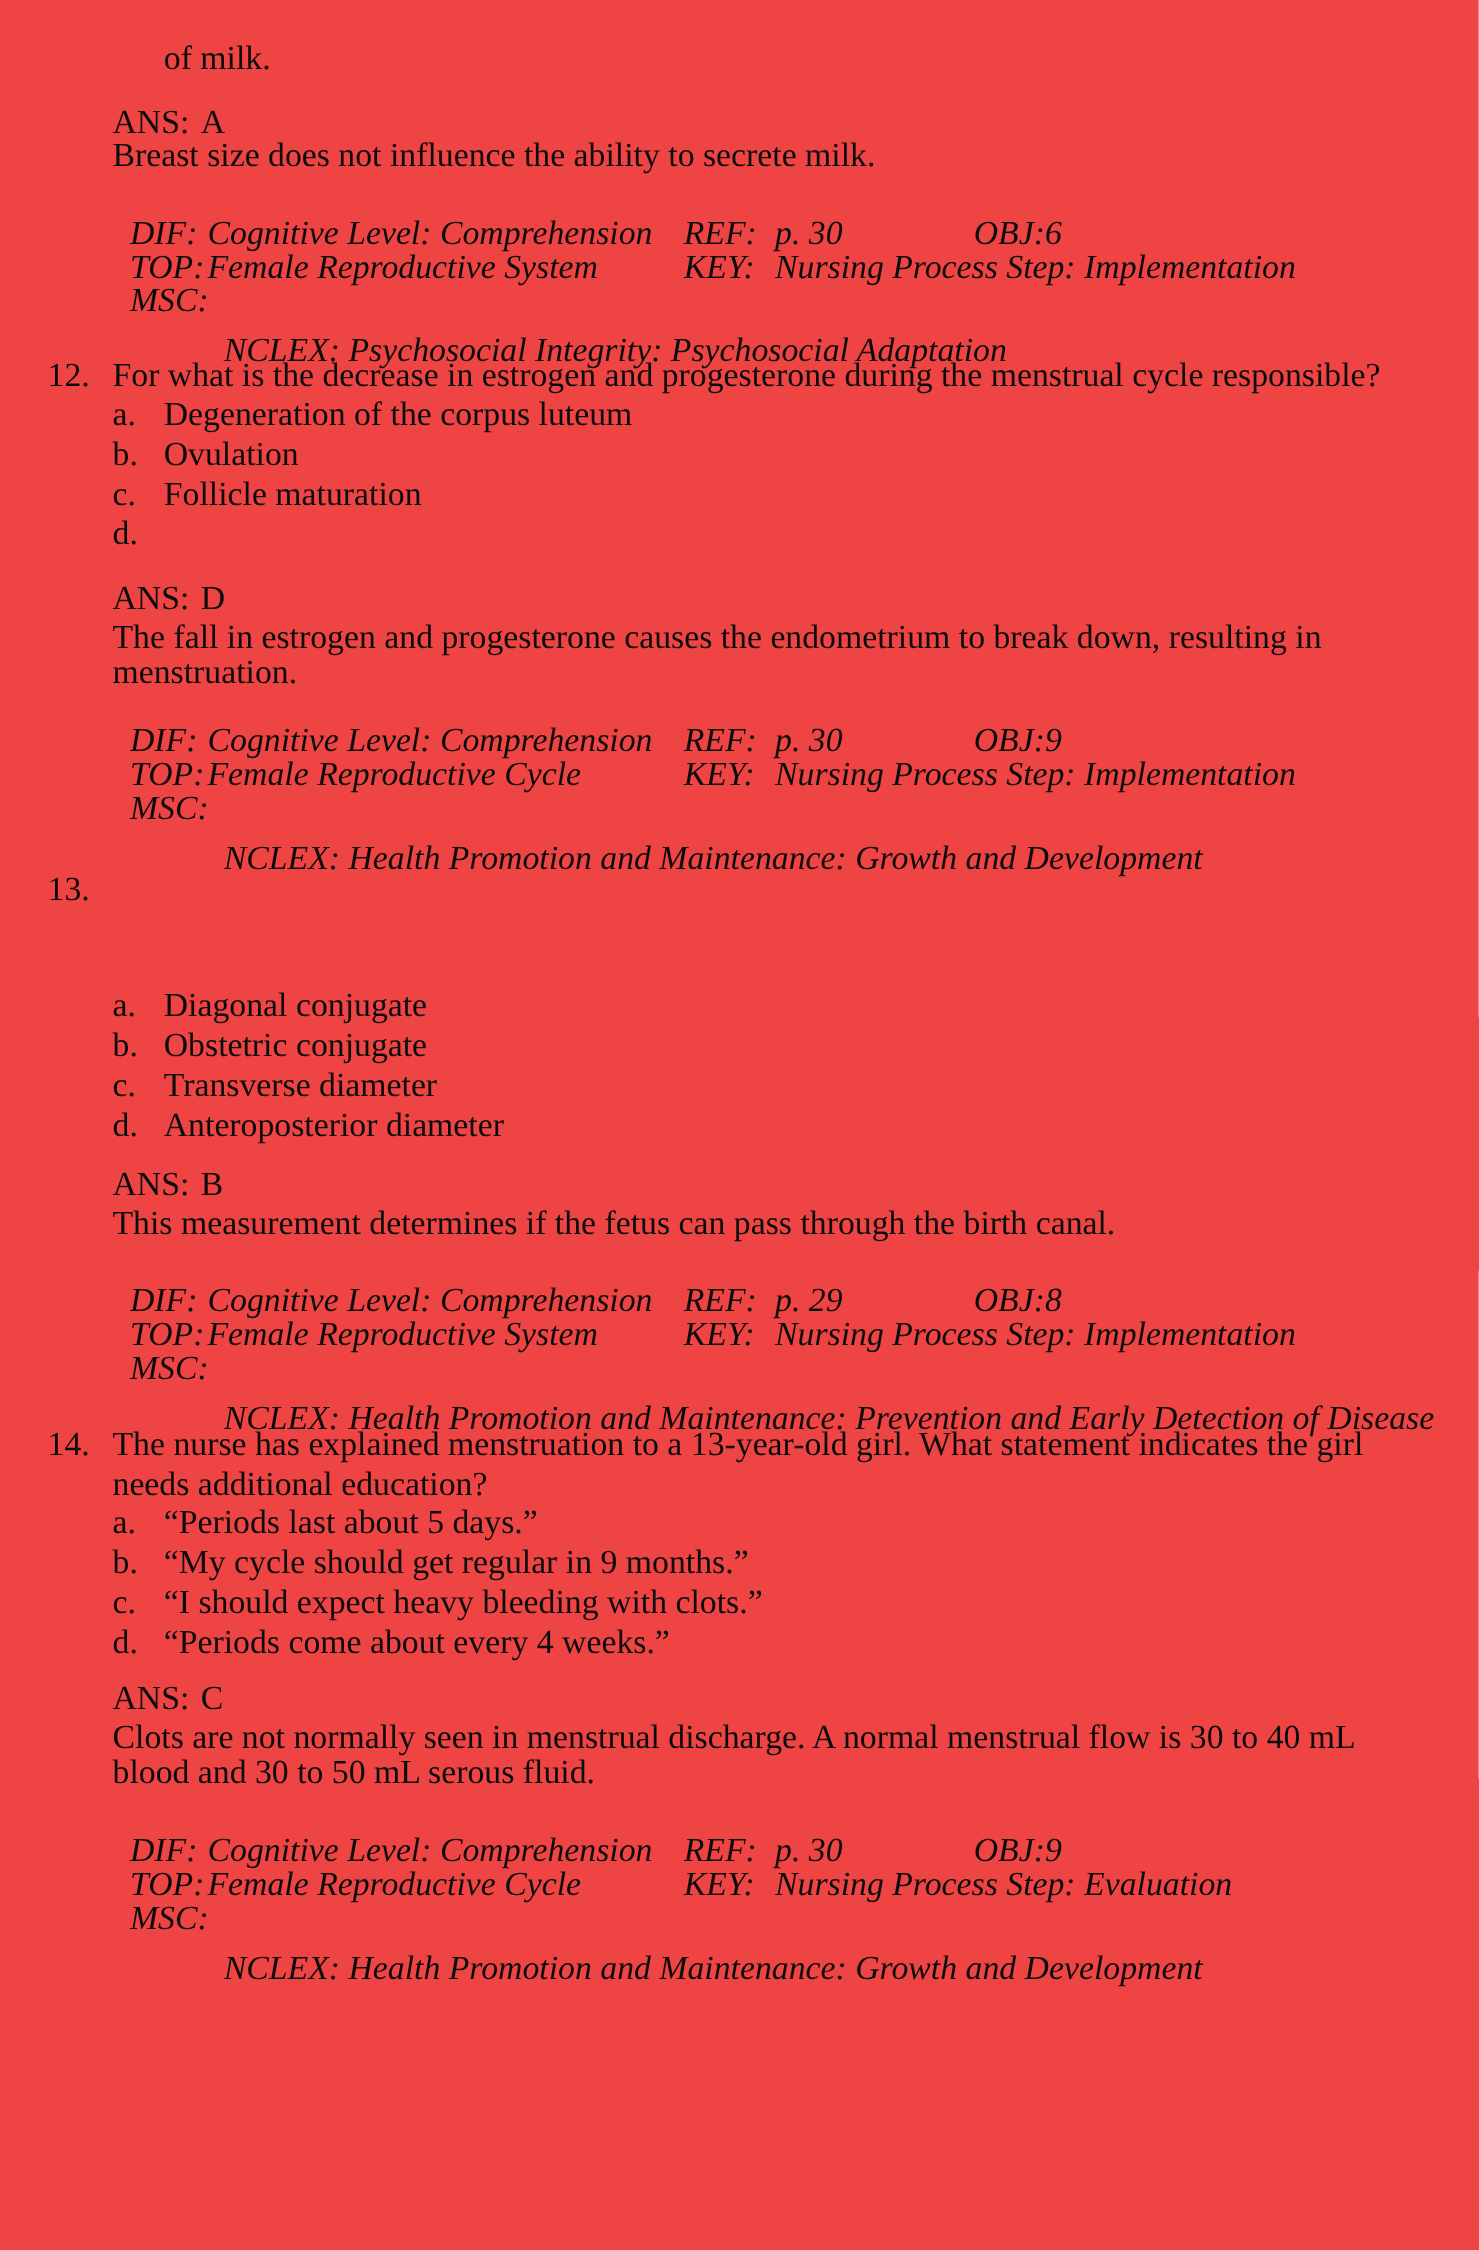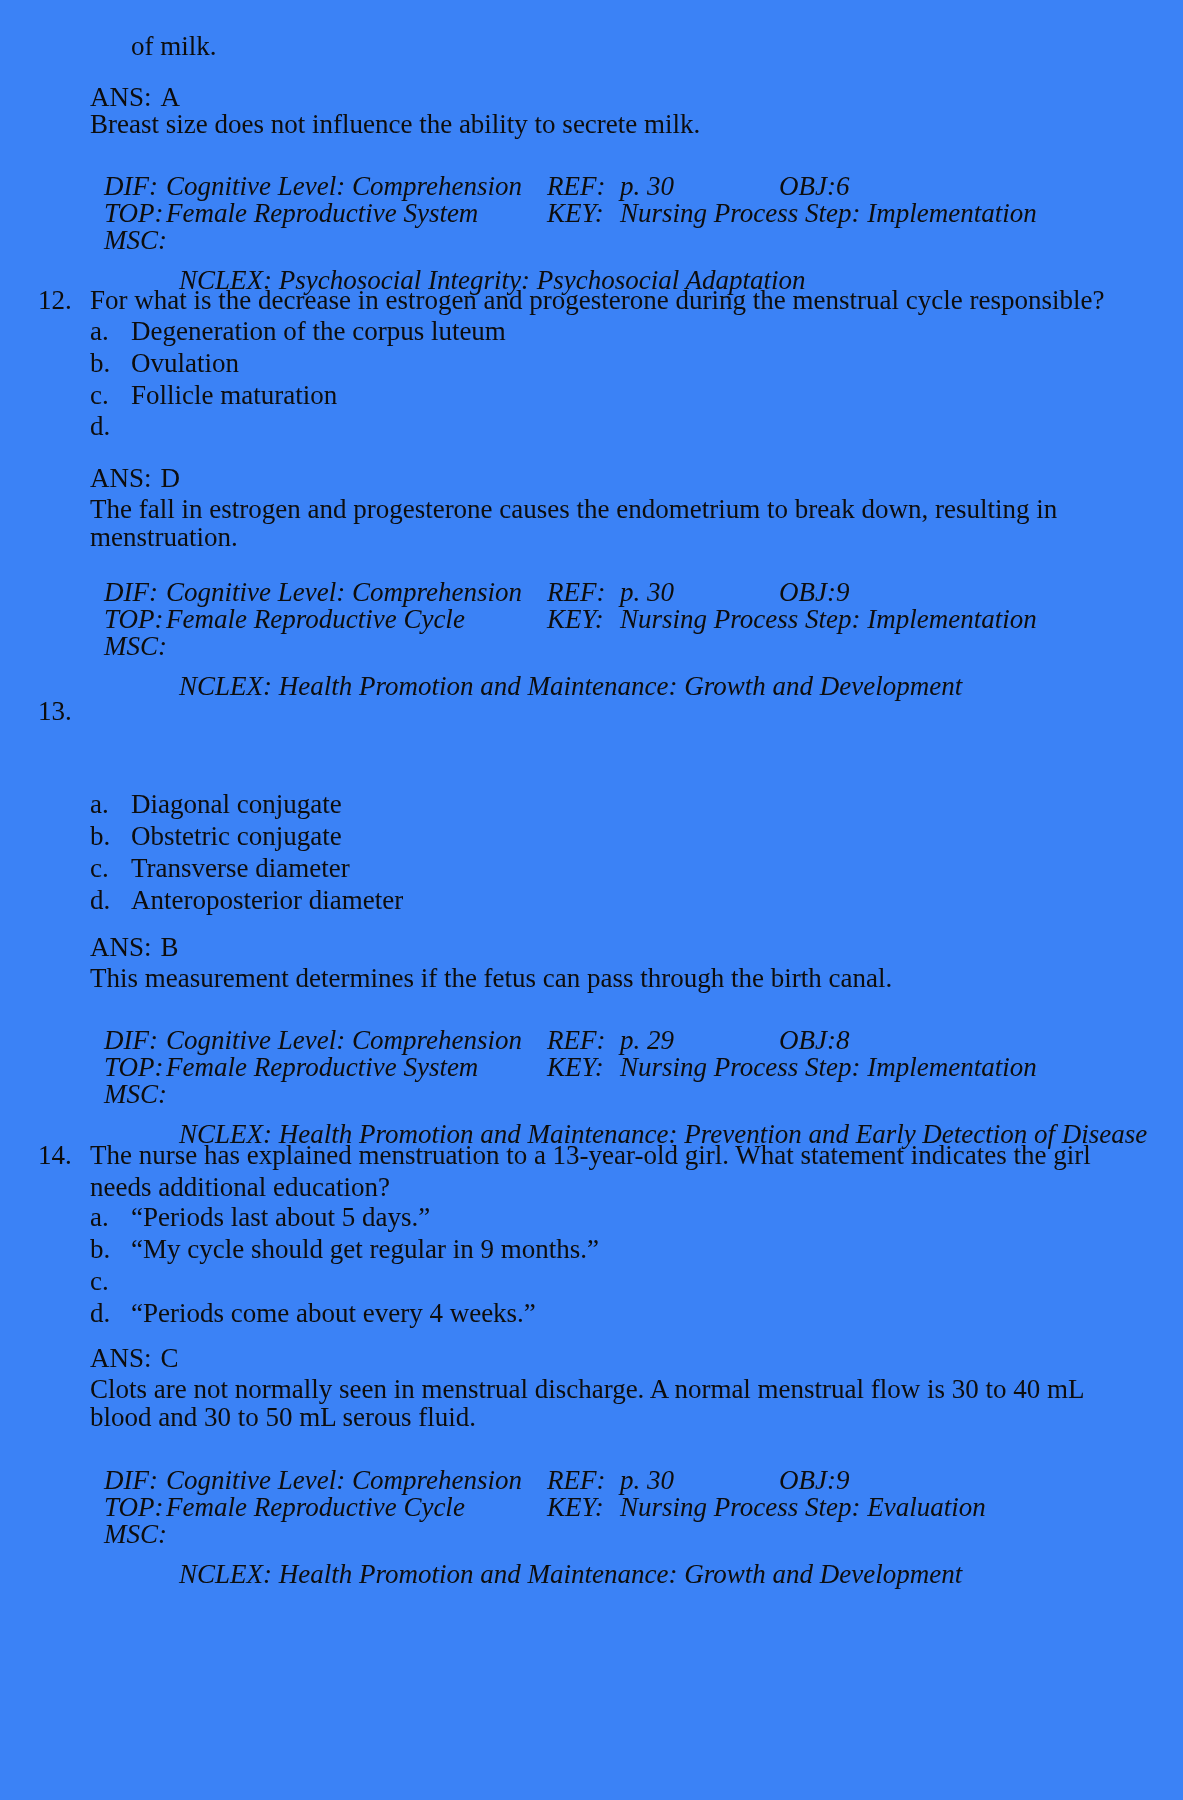"of milk." .page { background: #3b82f6 -> #ef4444 }
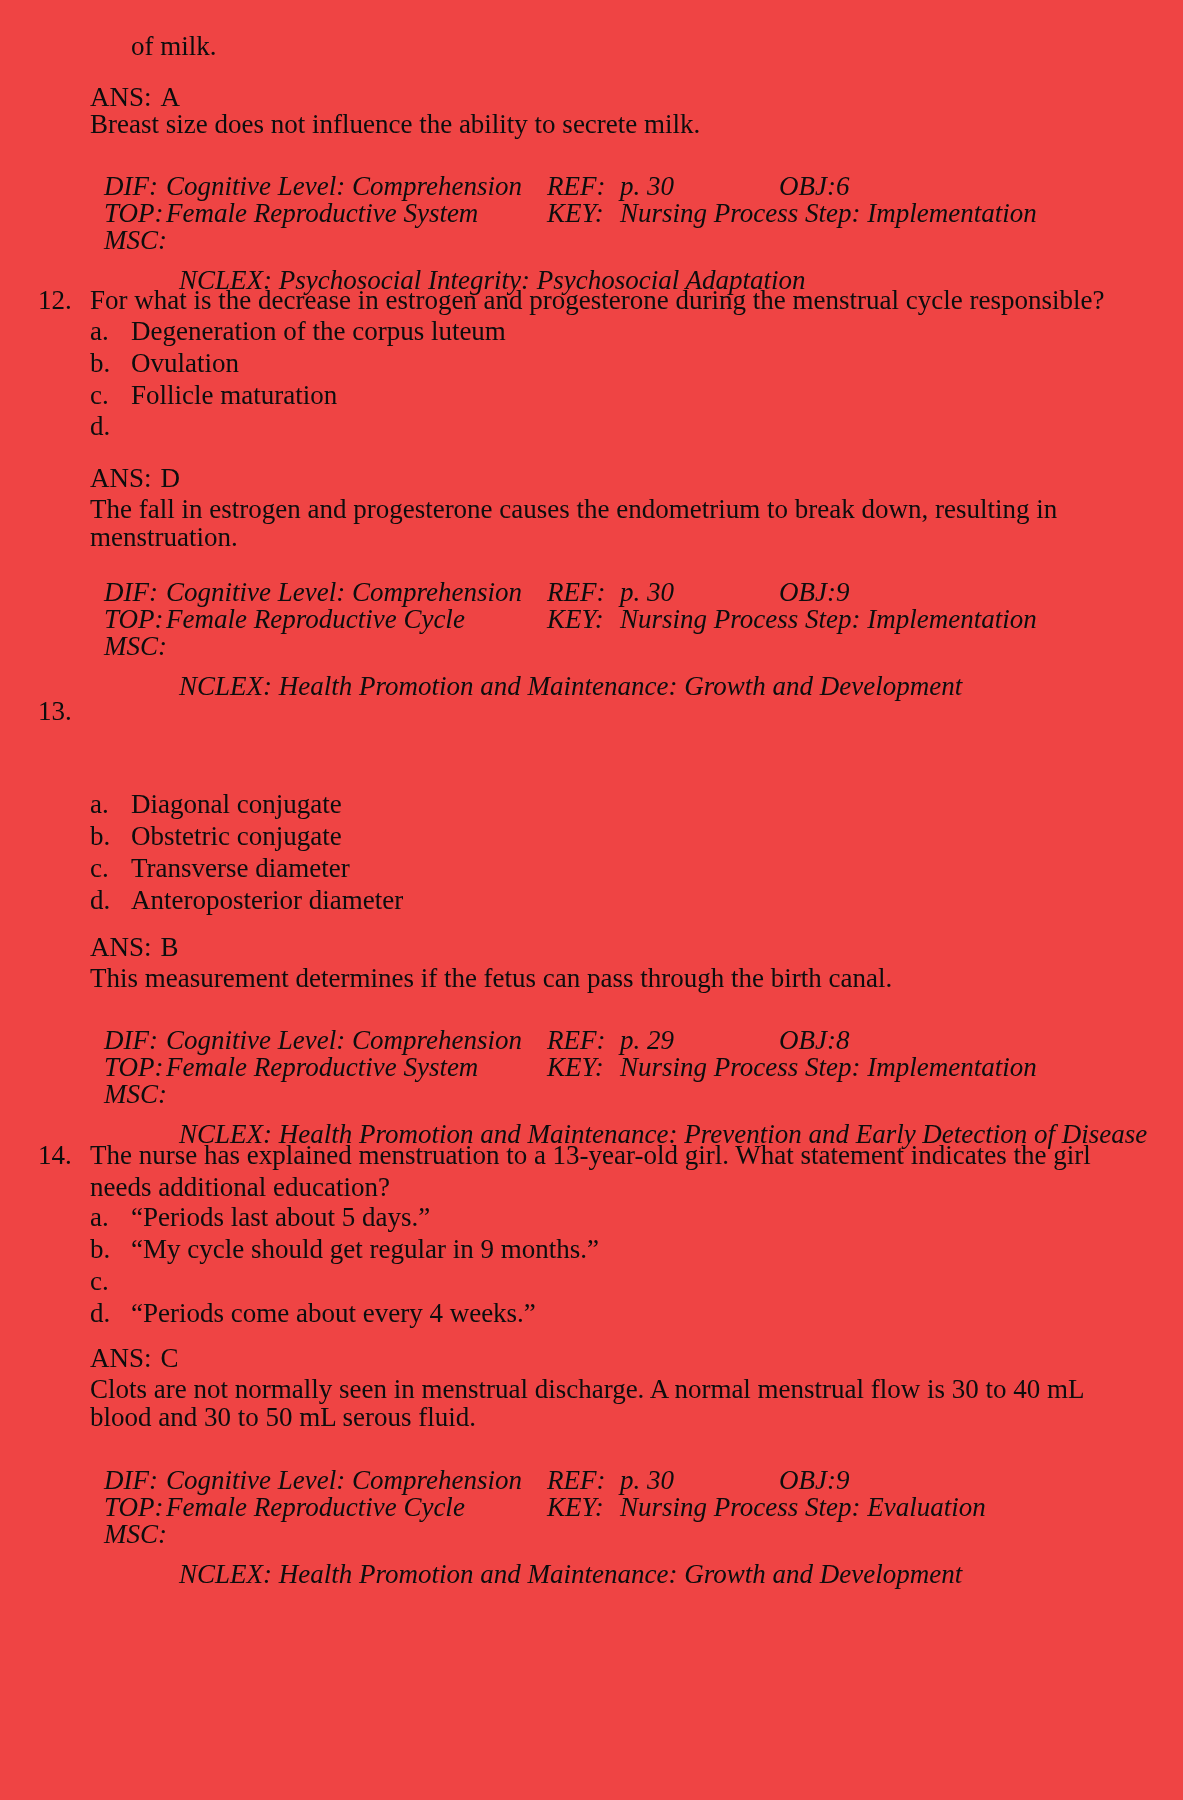"“I should expect heavy bleeding" span.otxt { html: none -> <span>“I should expect heavy bleeding with clots.”</span> }
